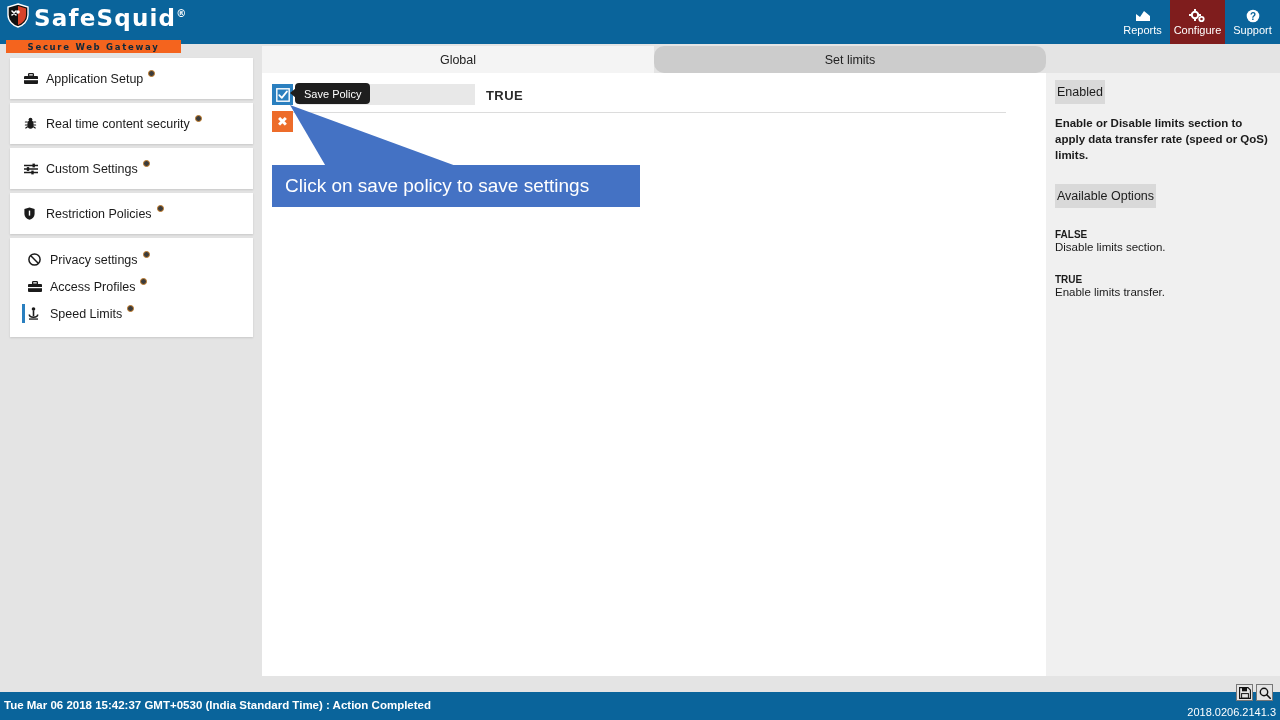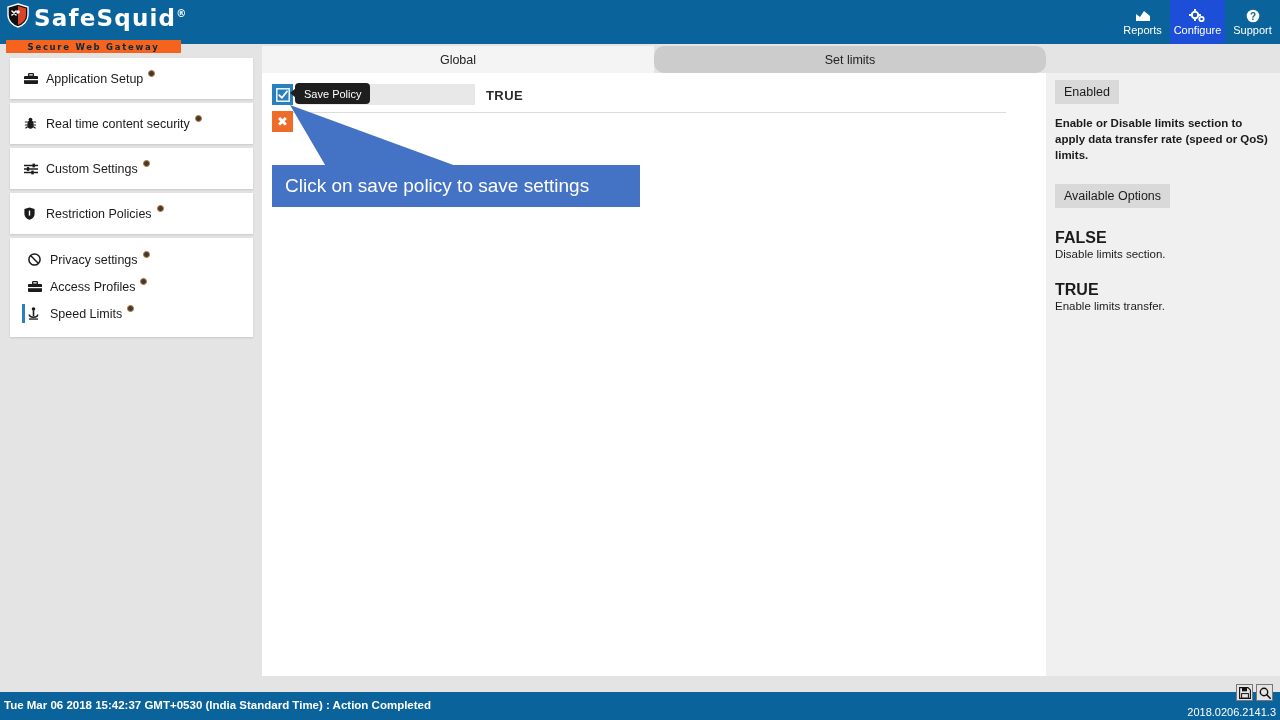"Configure" .nav-item.active { background: #1d4ed8 -> #7f1d1d }
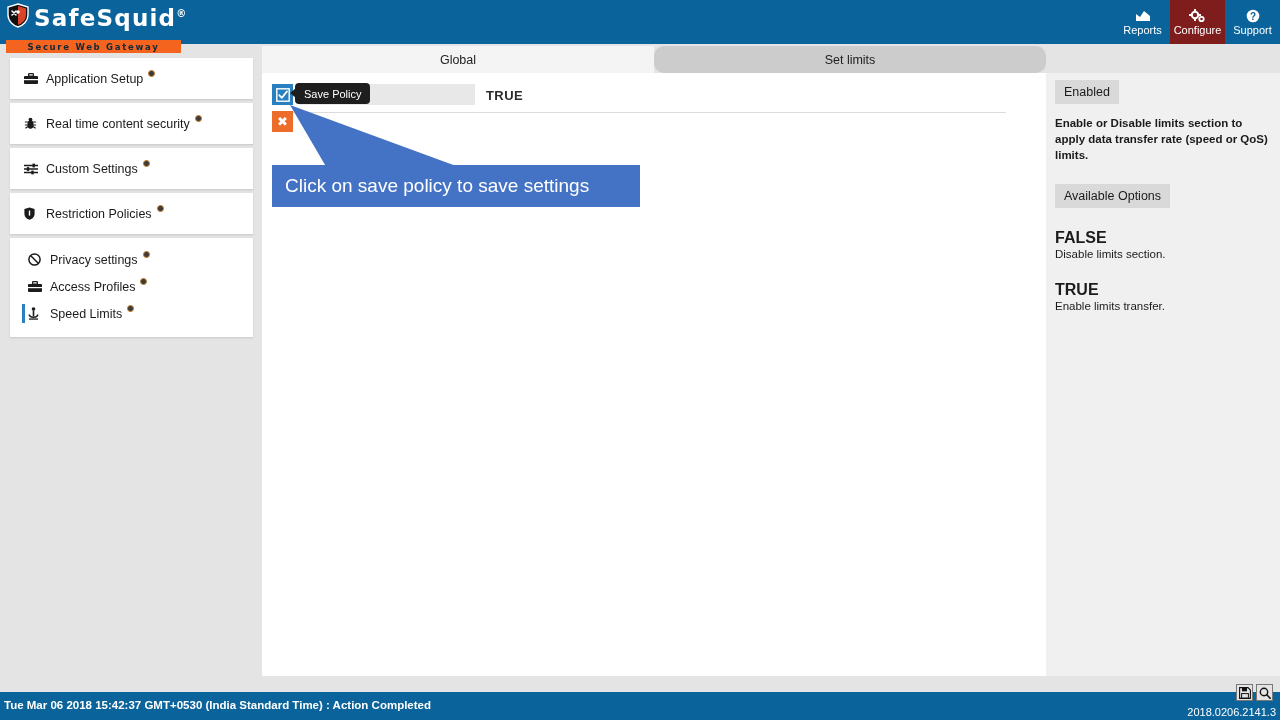"Enabled" .help-badge { padding: 5px 9px -> 5px 2px }
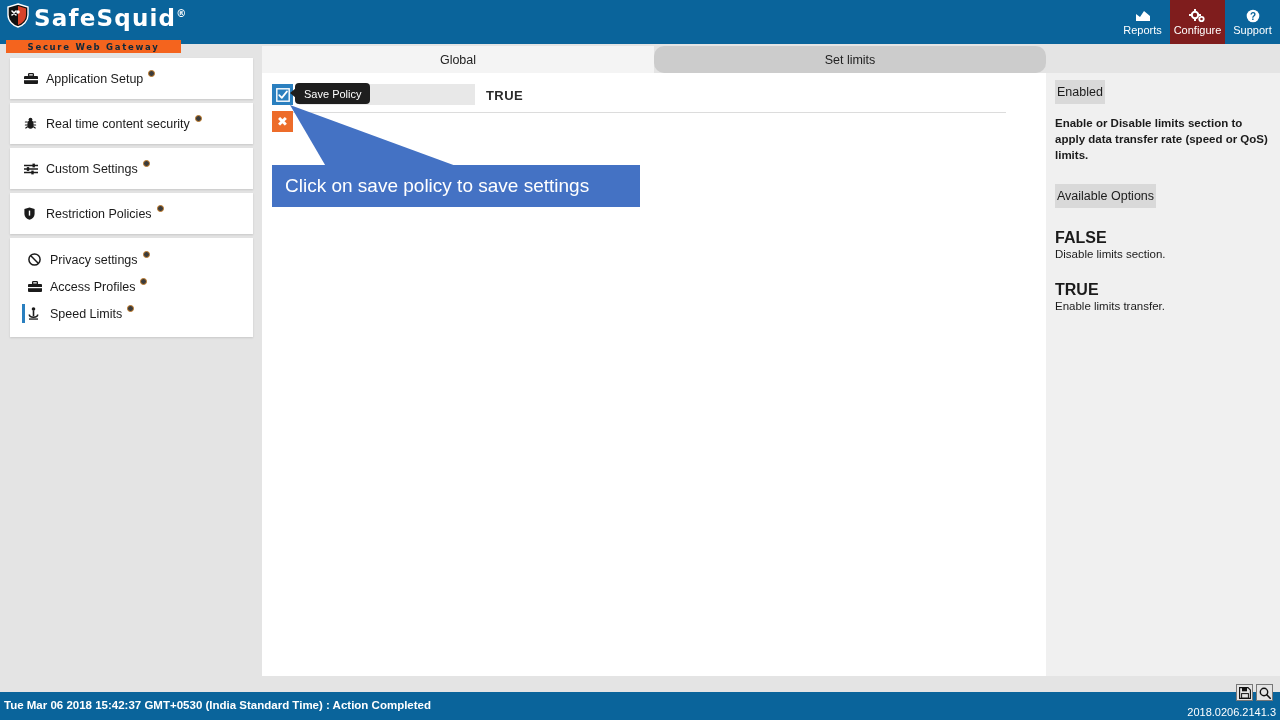"FALSE" .help-opt-title { font-size: 16px -> 10px }
